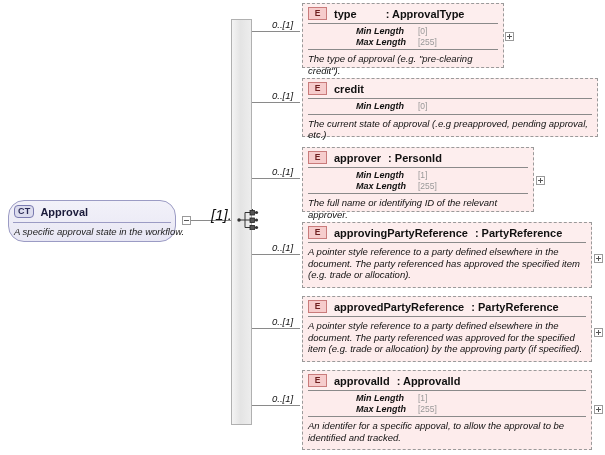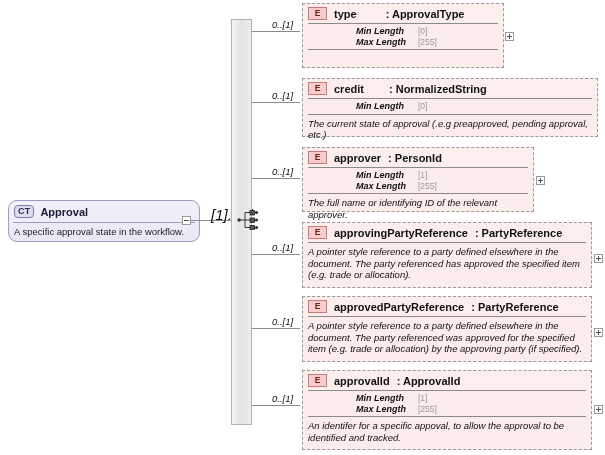"The type of approval (e.g." div.elem-doc { html: none -> <div>The type of approval (e.g. "pre-clearing credit").</div> }
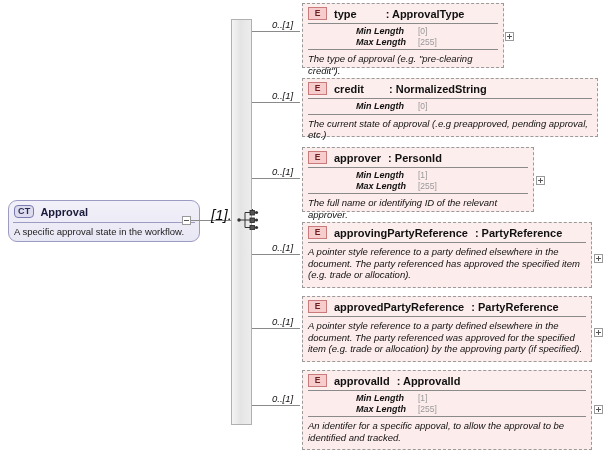": NormalizedString" span.elem-type { html: <span>: NormalizedString</span> -> none }
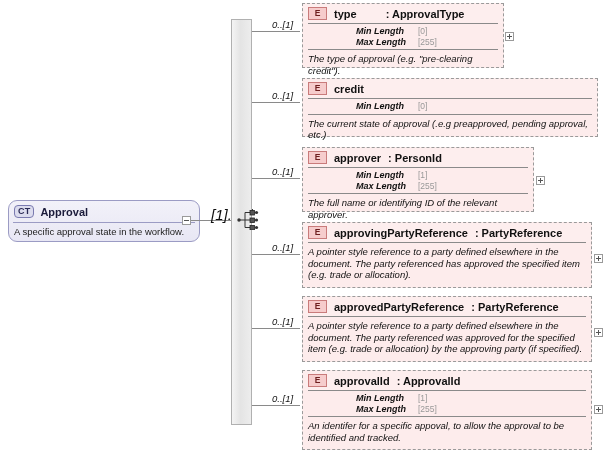"CT" #ct-box { border-radius: 9px -> 16px; width: 192px -> 168px }
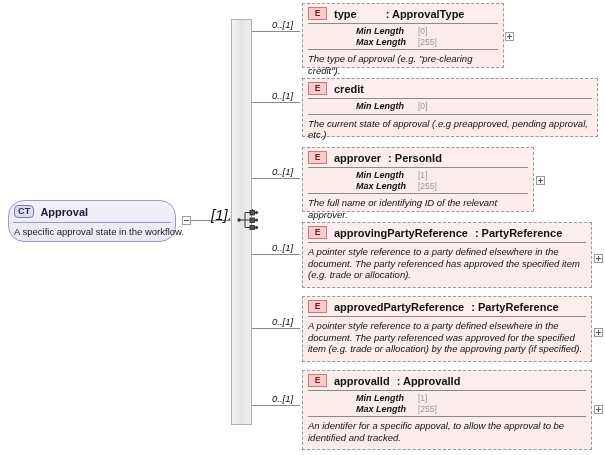"A specific approval state in" #ct-doc { font-style: none -> italic }
